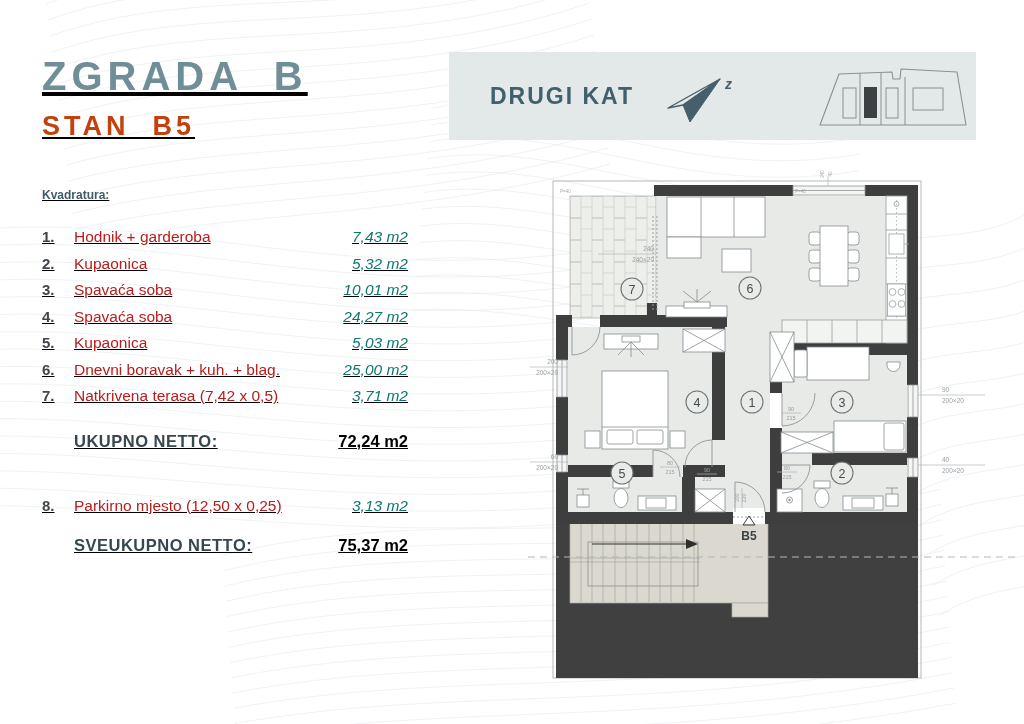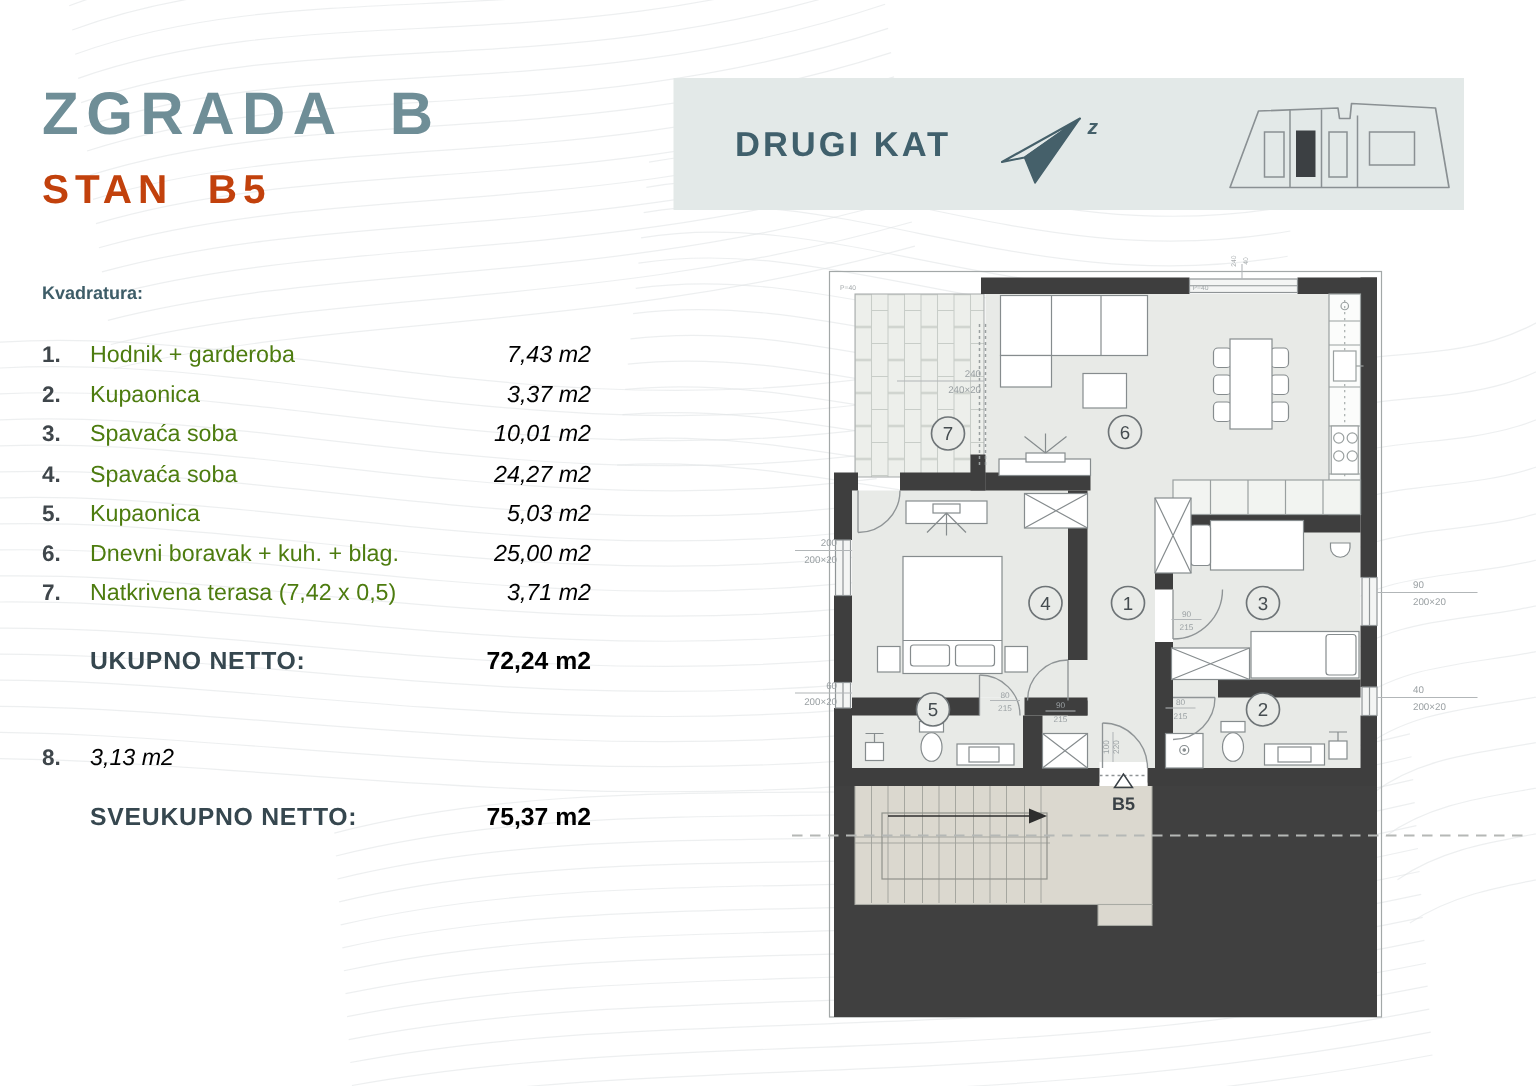"ZGRADA B" .left-panel { left: 28px -> 42px; text-decoration: none -> underline }
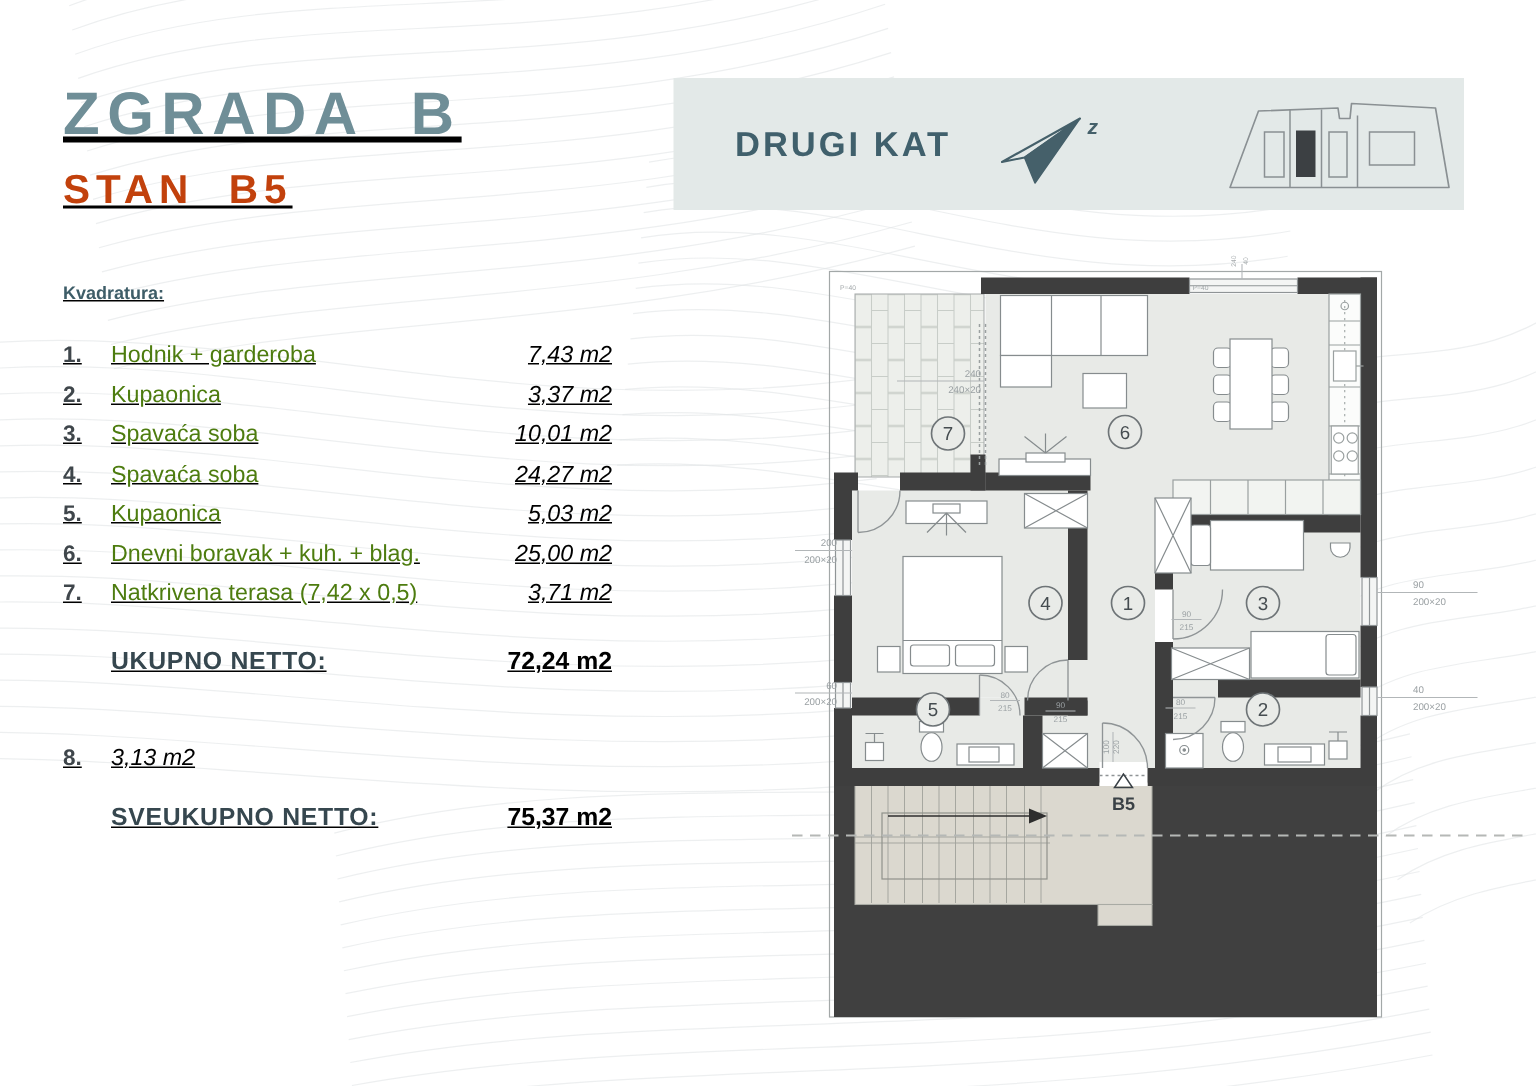"Hodnik + garderoba" .row .lbl { color: #4d7c0f -> #b91c1c }
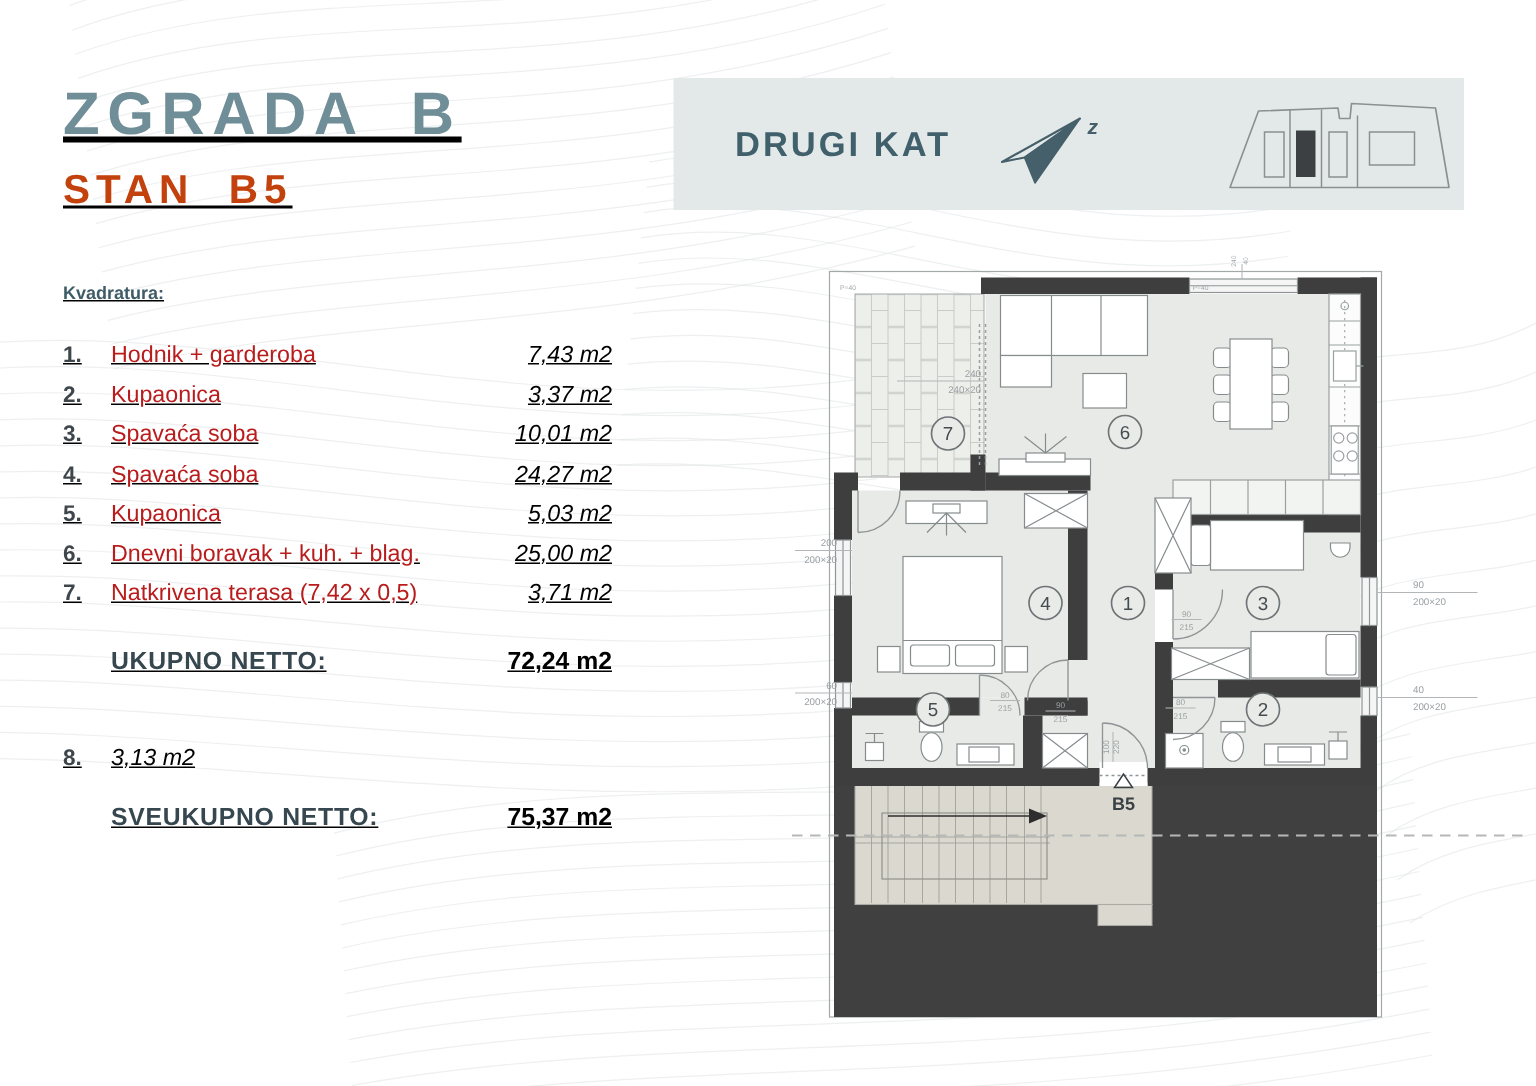"7,43 m2" .row .val { color: #000000 -> #0f766e }
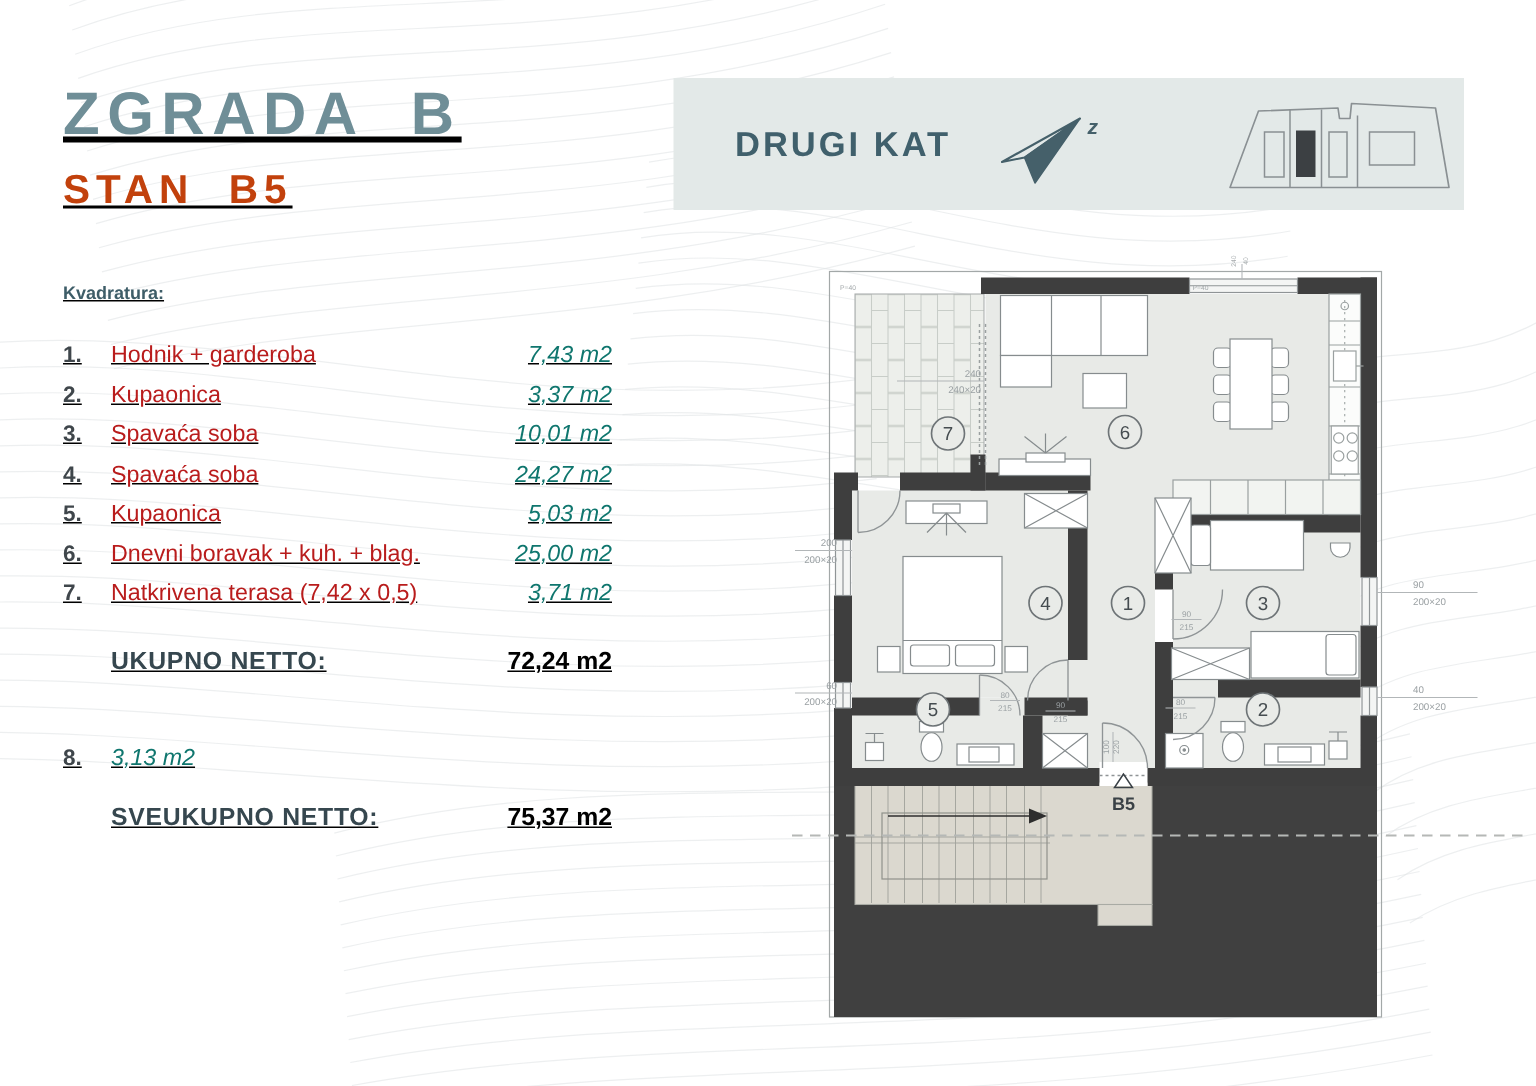"3,37 m2" span.val { text: 3,37 -> 5,32 }
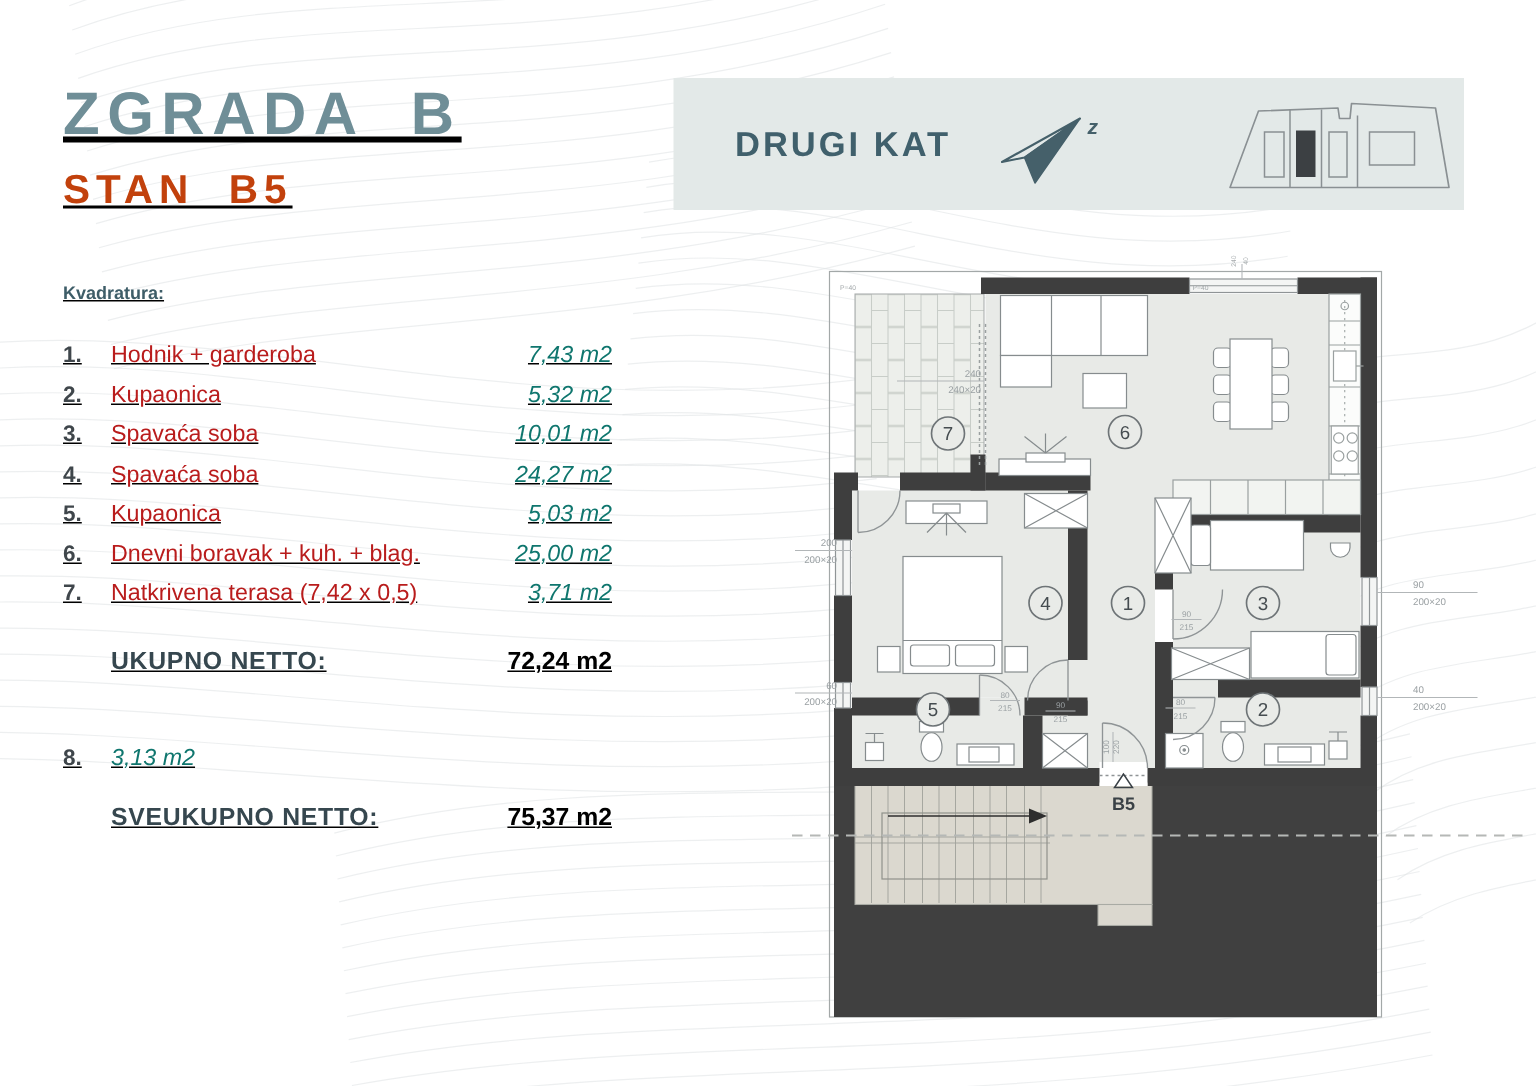"Parkirno mjesto (12,50 x 0,25)" span.lbl { html: none -> <span>Parkirno mjesto (12,50 x 0,25)</span> }
